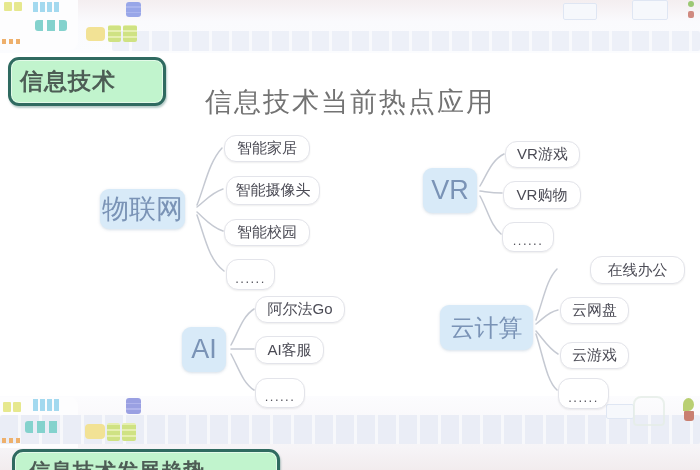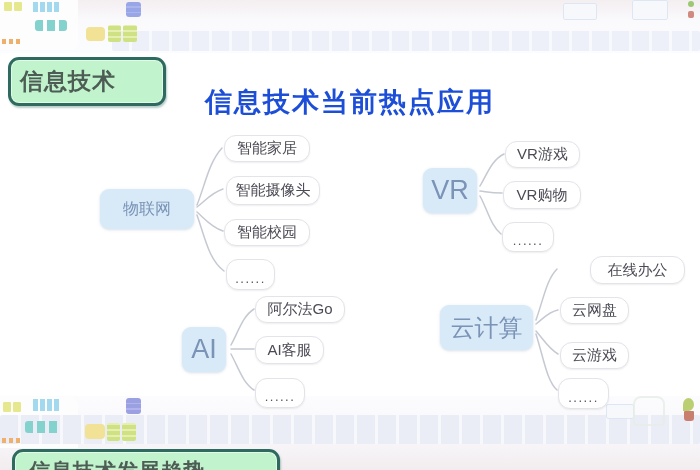"信息技术当前热点应用" .slide-title { color: #1d4ed8 -> #737373; font-weight: 700 -> 400 }
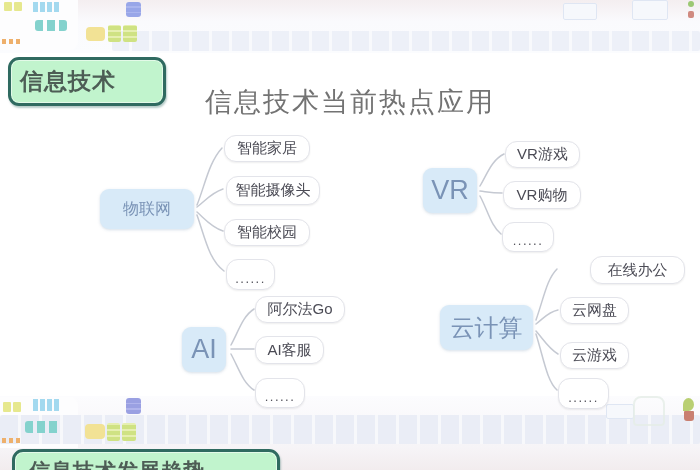"物联网" .n-iot { font-size: 16px -> 27px; width: 94px -> 85px }
